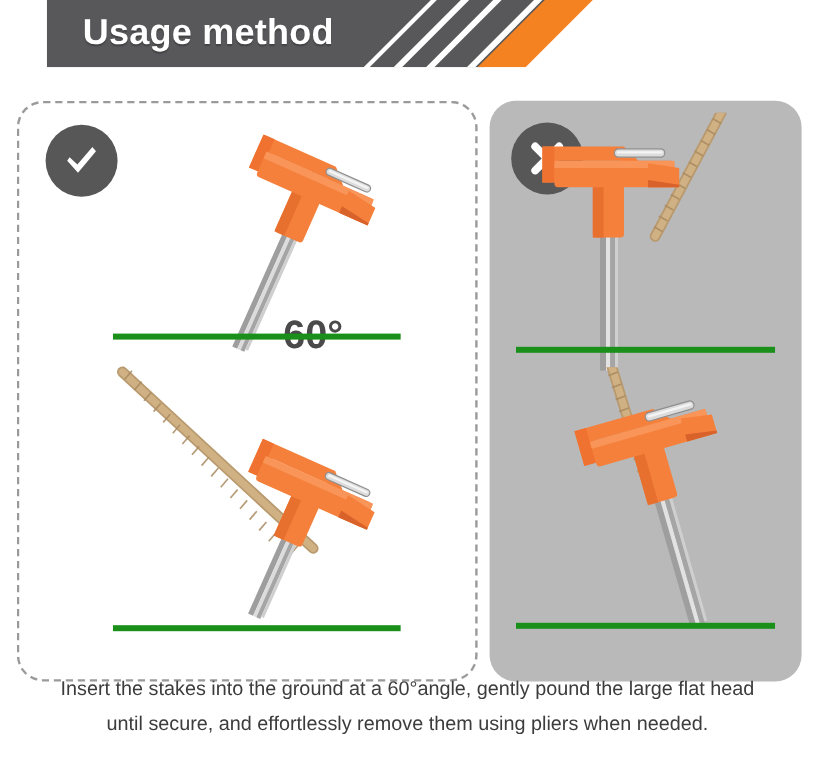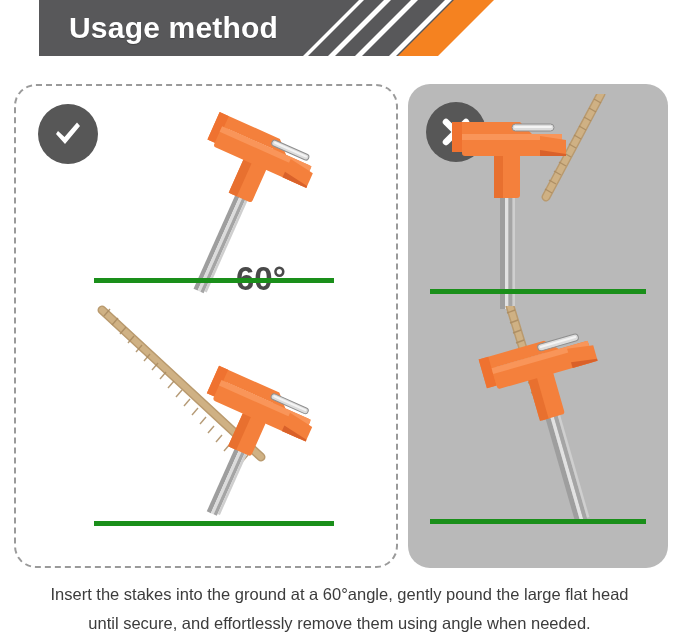"Insert the stakes into the" .caption { top: 580px -> 560px }
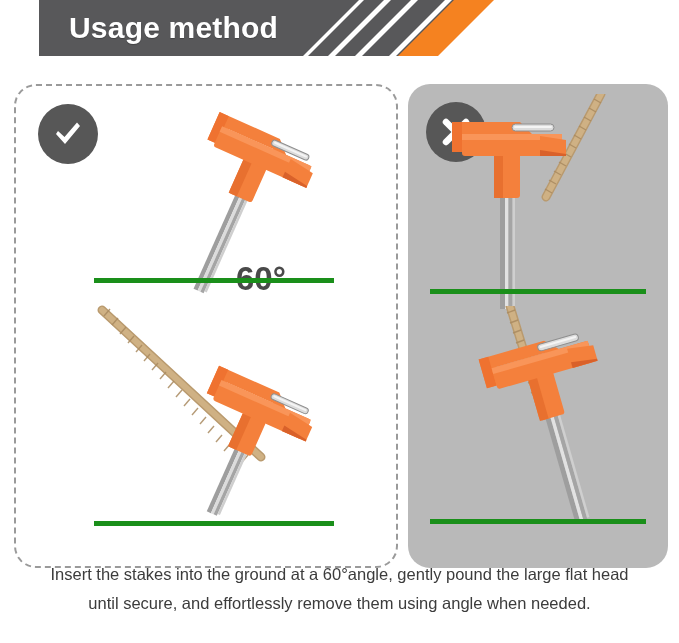"until secure, and effortlessly remove" div { text: angle -> pliers }
